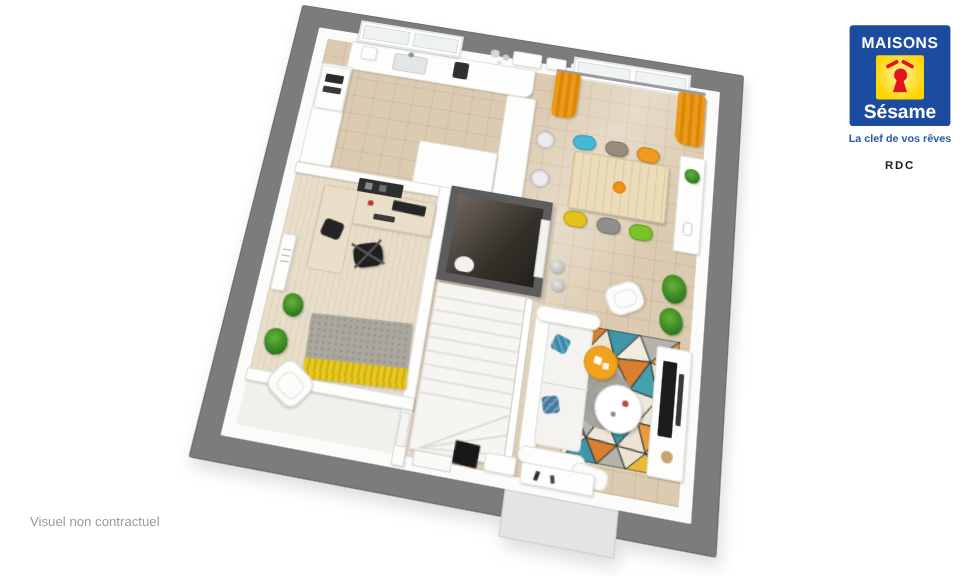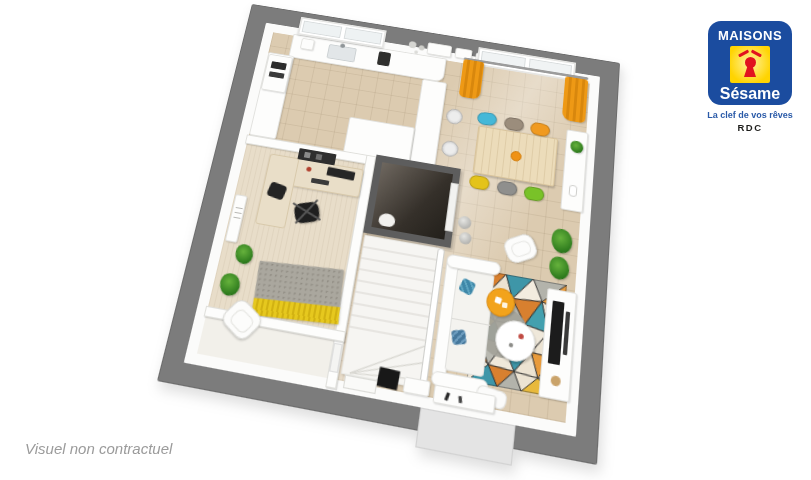"MAISONS" .logo-box { border-radius: 13px -> 3px }
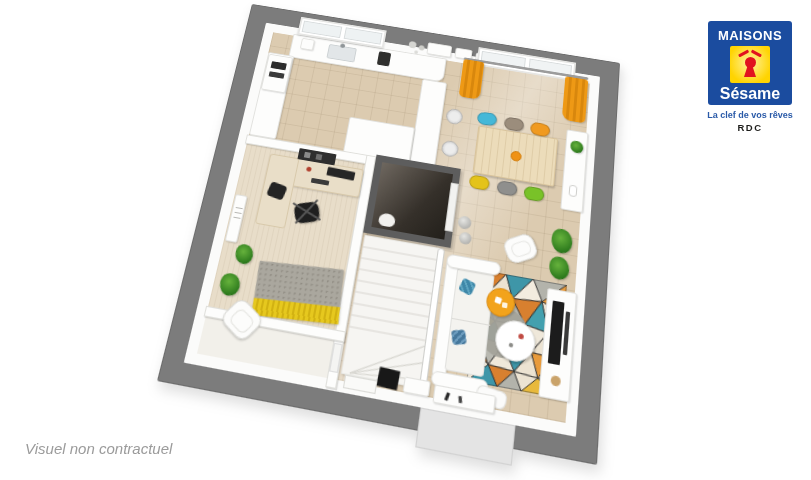"RDC" .level { margin-top: 2px -> 13px }
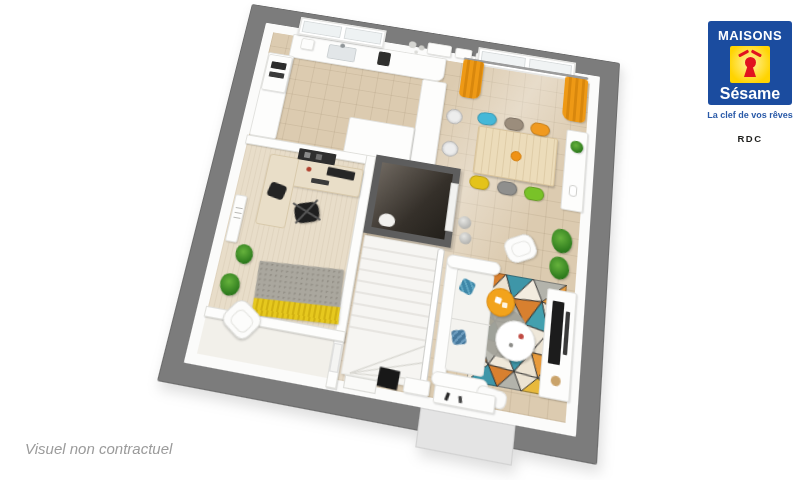"Visuel non contractuel" .disclaimer { bottom: 23px -> 39px; font-size: 15px -> 11px; font-style: italic -> none }
